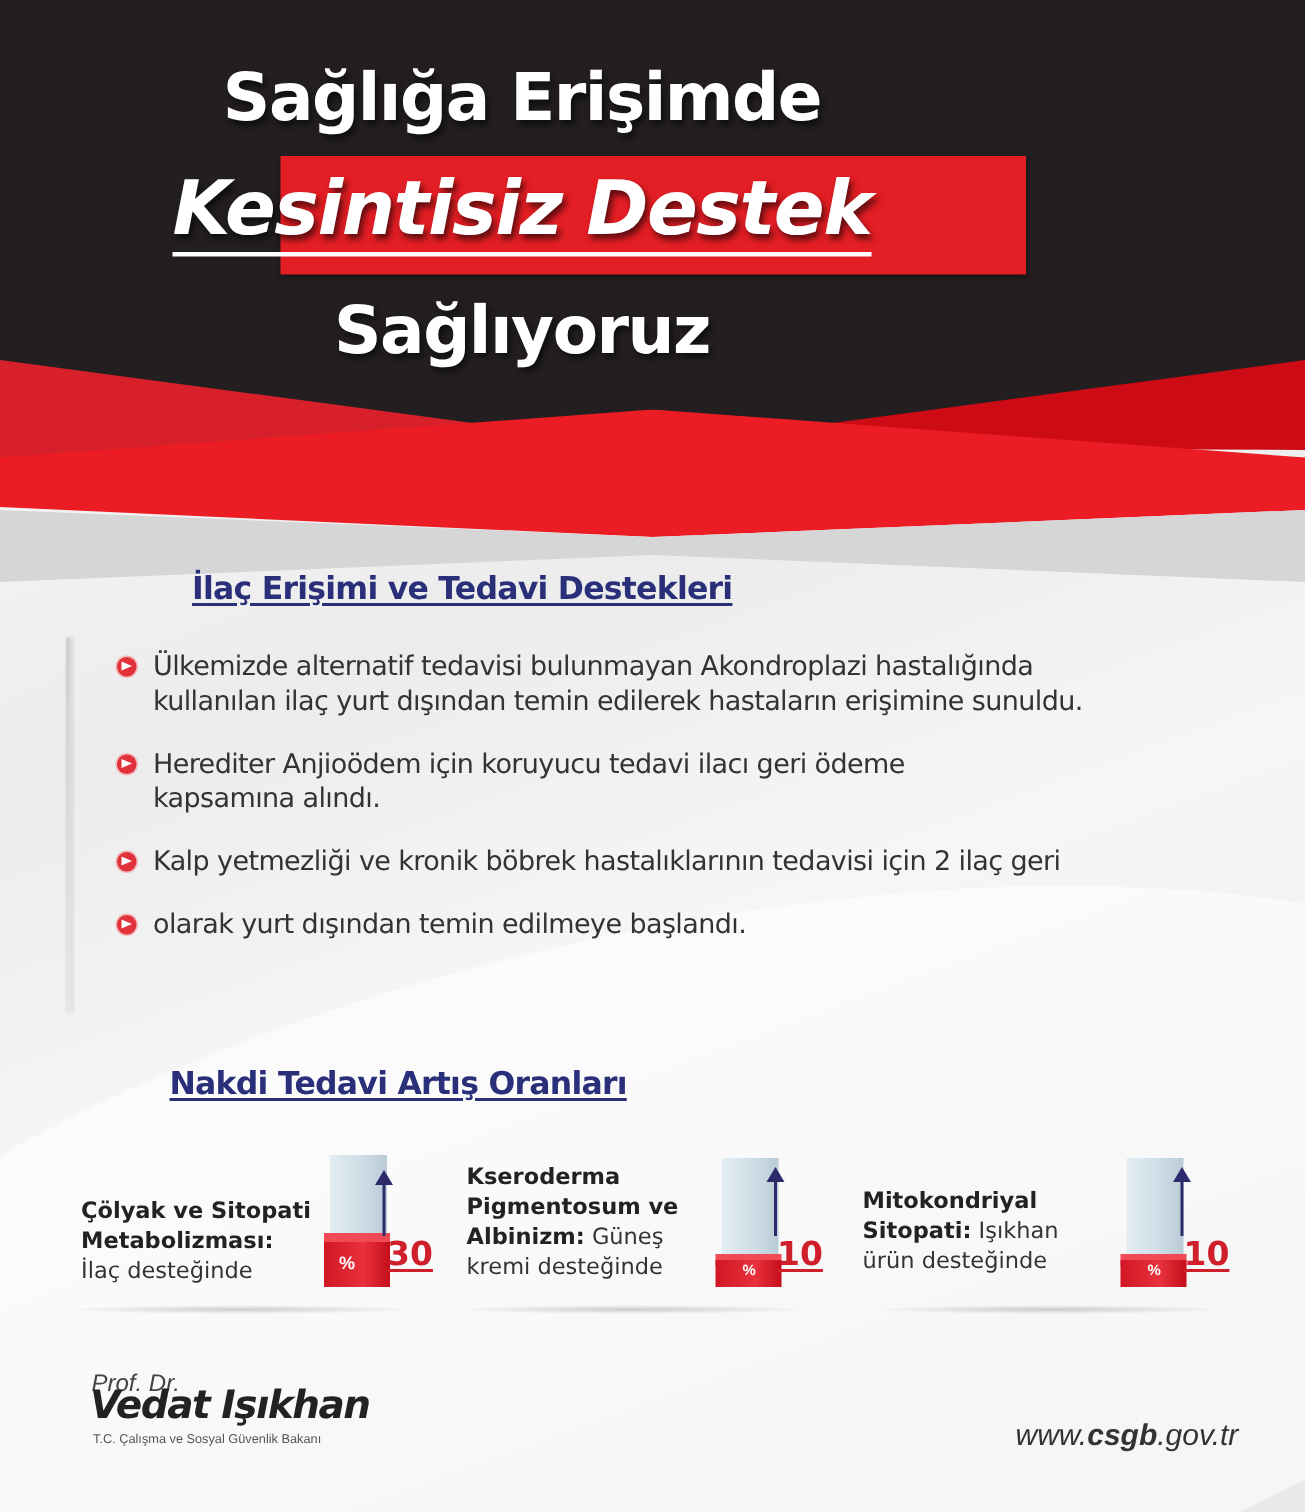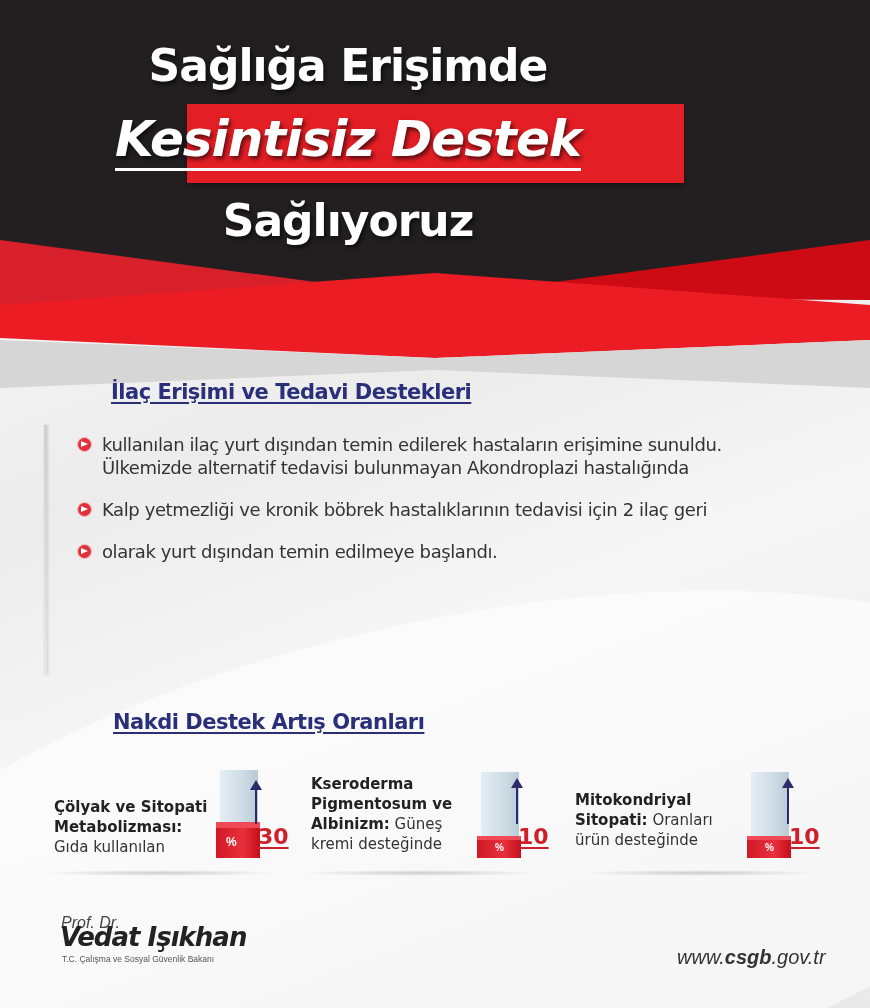"İlaç Erişimi ve Tedavi Destekleri" .s1 { left: 111px -> 128px }
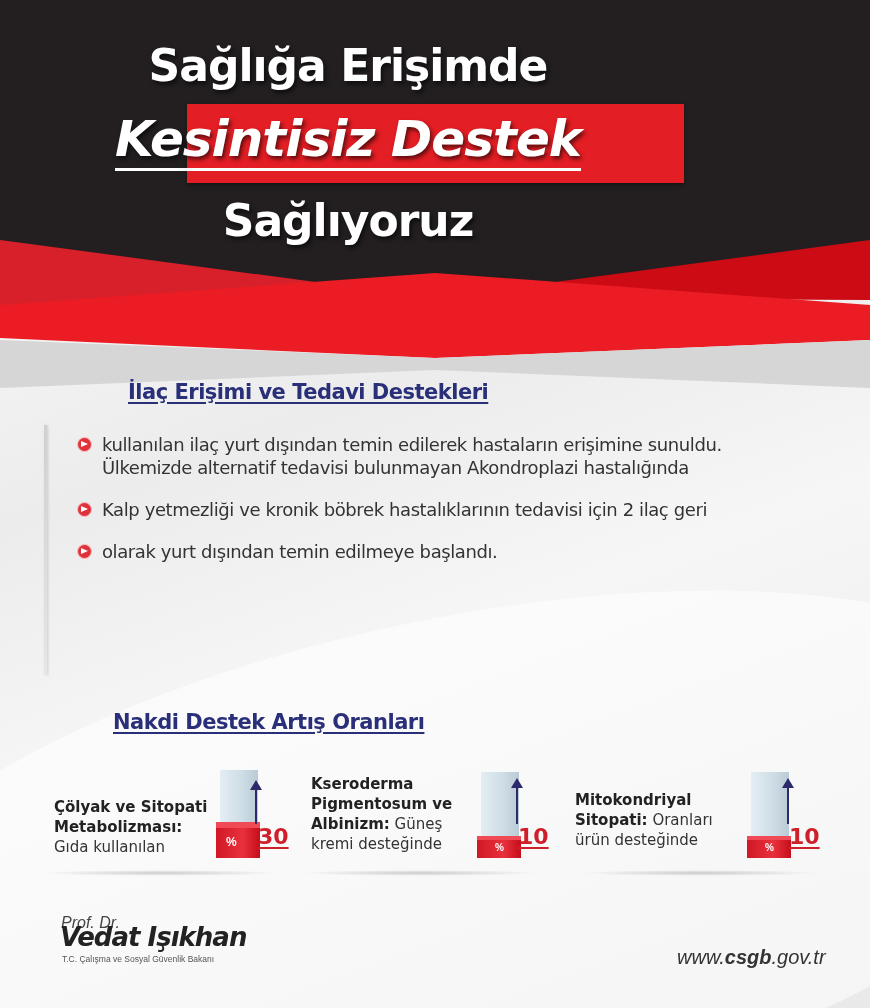"kullanılan ilaç yurt dışından temin" span.txt { order: before "Ülkemizde alternatif tedavisi bulunmayan" -> after "Ülkemizde alternatif tedavisi bulunmayan" }
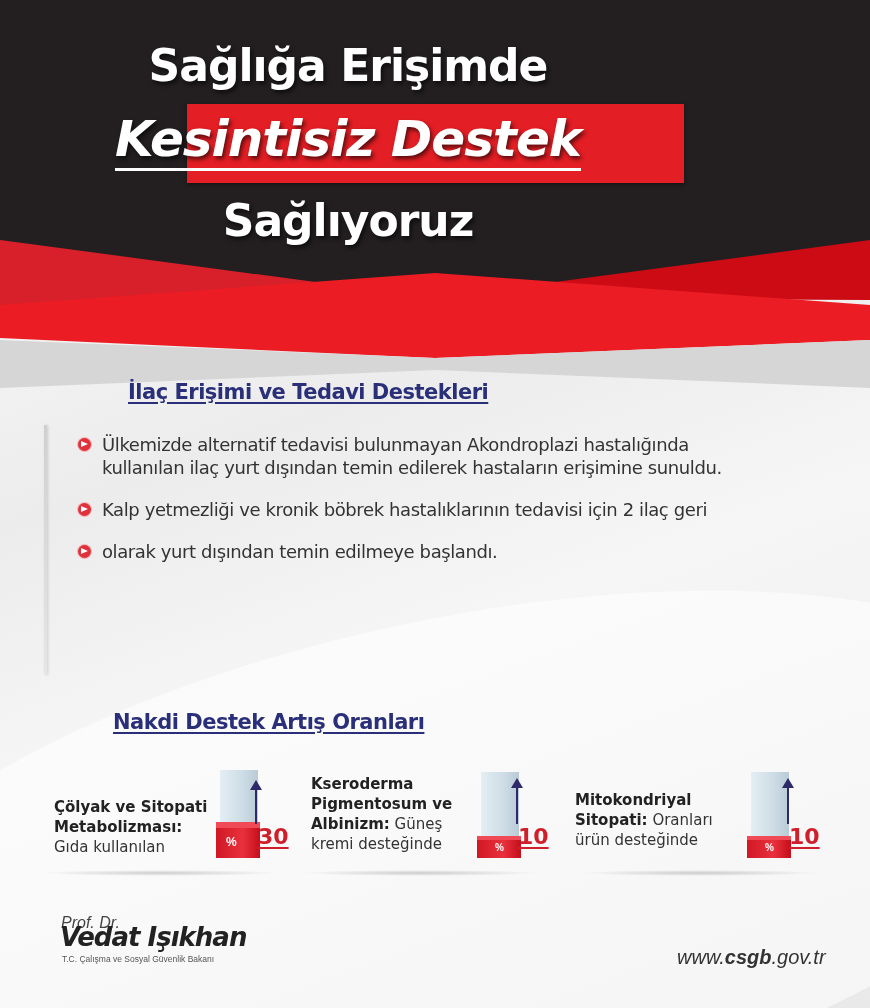"Herediter Anjioödem için koruyucu tedavi" div.bullet { html: none -> <div> <span></span> <span>Herediter Anjioödem için koruyucu tedavi ilacı geri ödeme</span> <span>kapsamına alındı.</span> </div> }
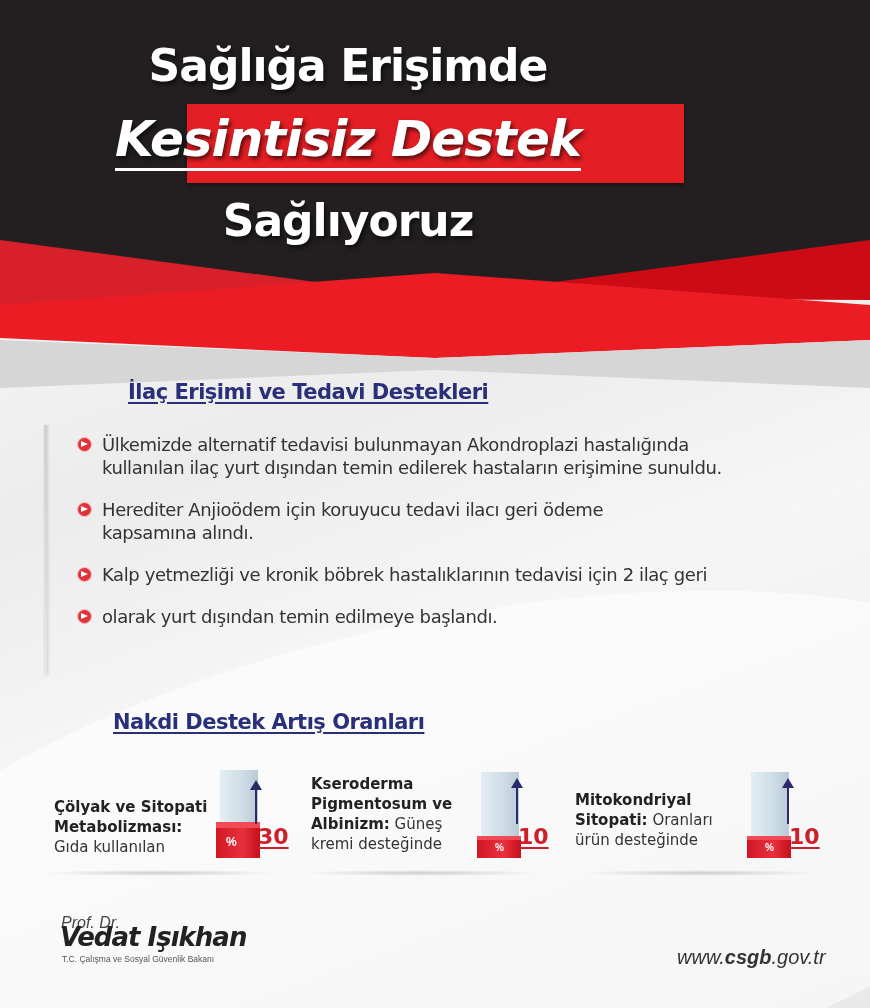"Nakdi Destek Artış Oranları" div.section-title { text: Destek -> Tedavi }
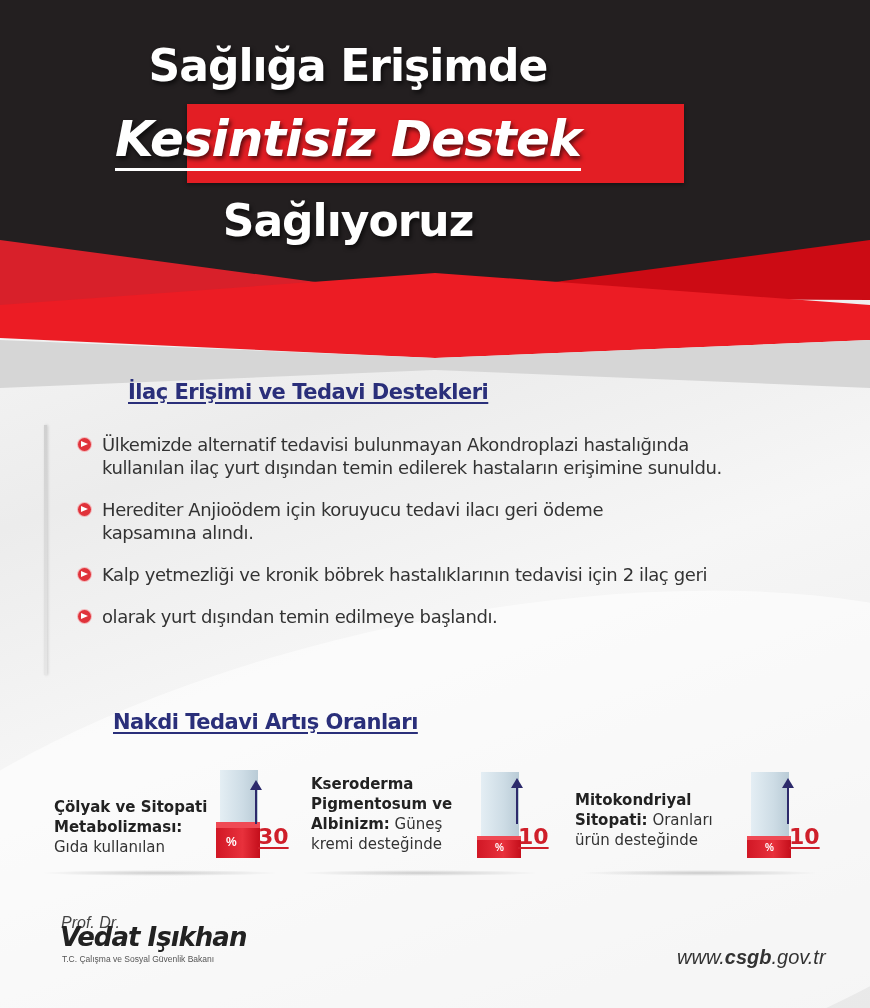"Oranları" span { text: Oranları -> Işıkhan }
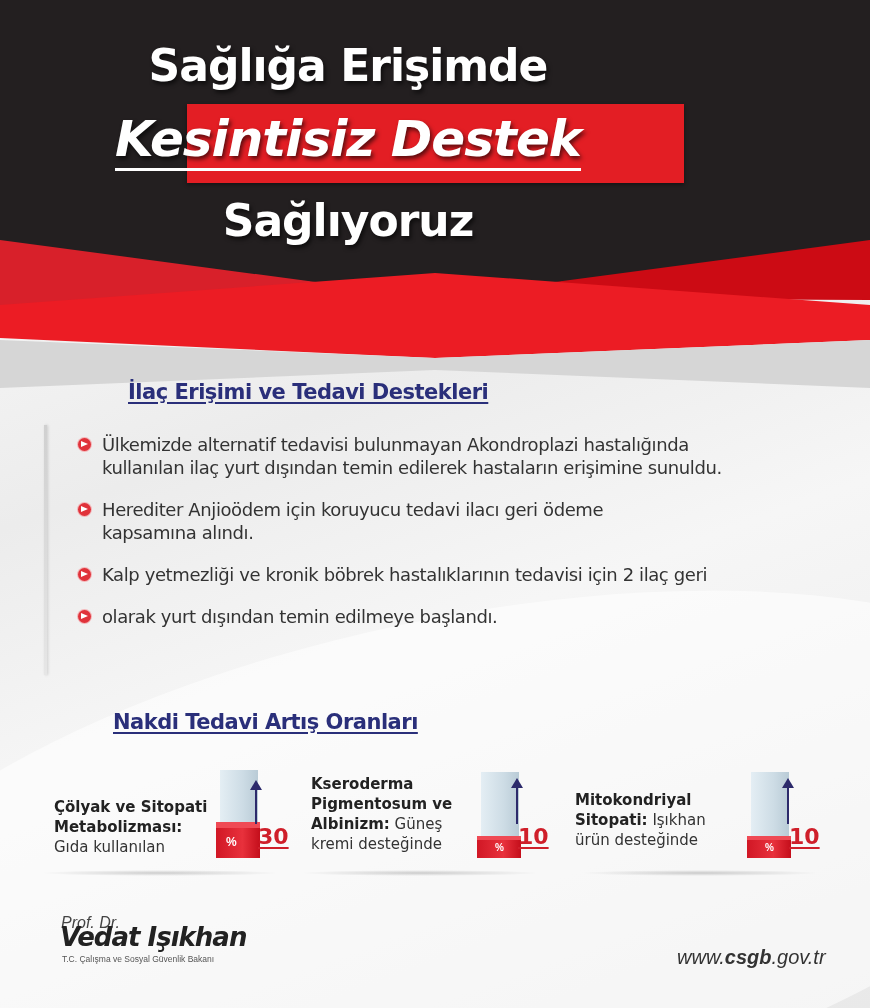"Gıda kullanılan" span { text: Gıda kullanılan -> İlaç desteğinde }
